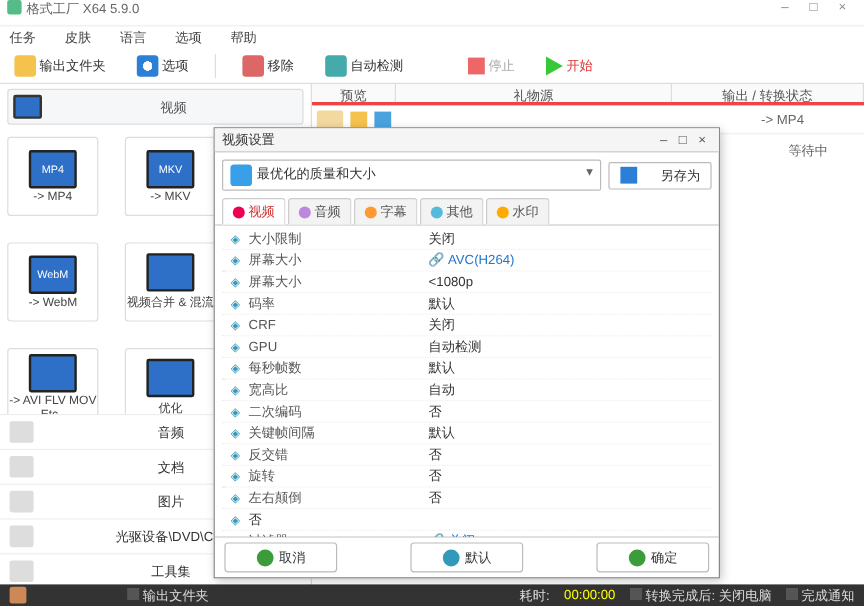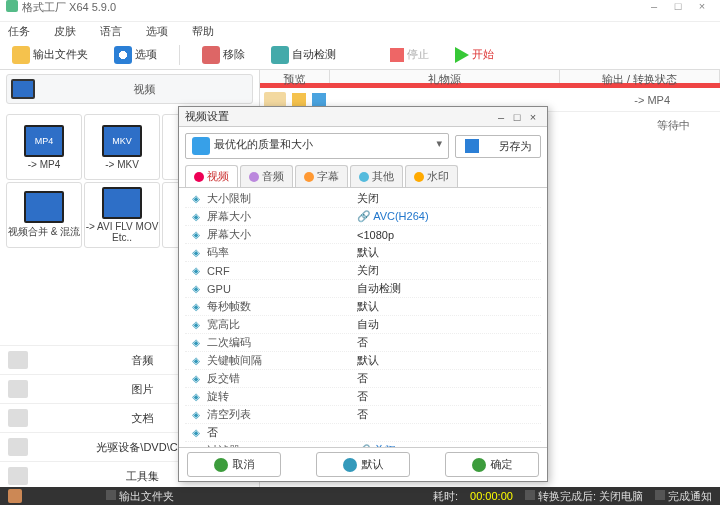"预览" .list-head { border-bottom: 5px solid #ef4444 -> 3px solid #ef4444 }
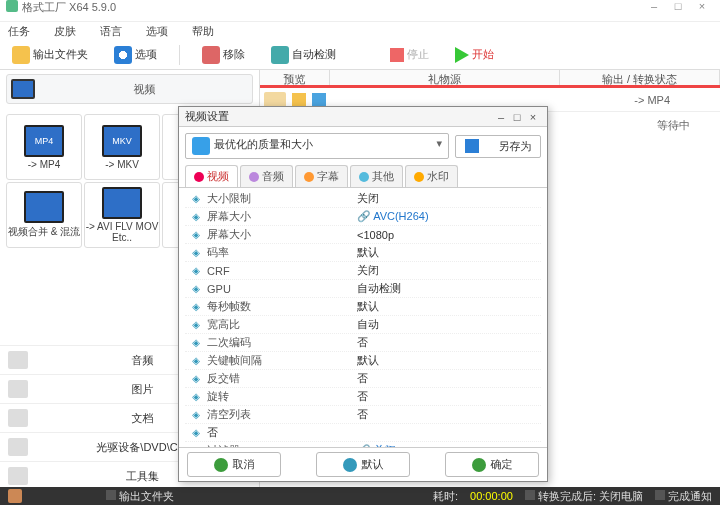"视频设置" .dialog { width: 370px -> 422px }
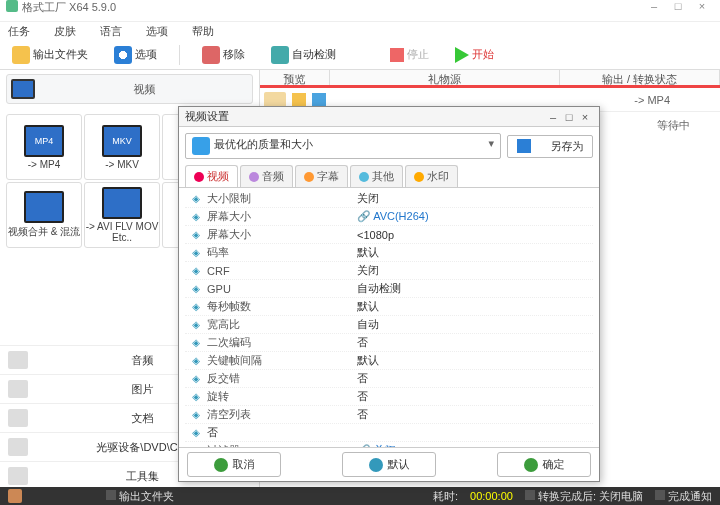"MP4" .tiles { gap: 2px -> 22px }
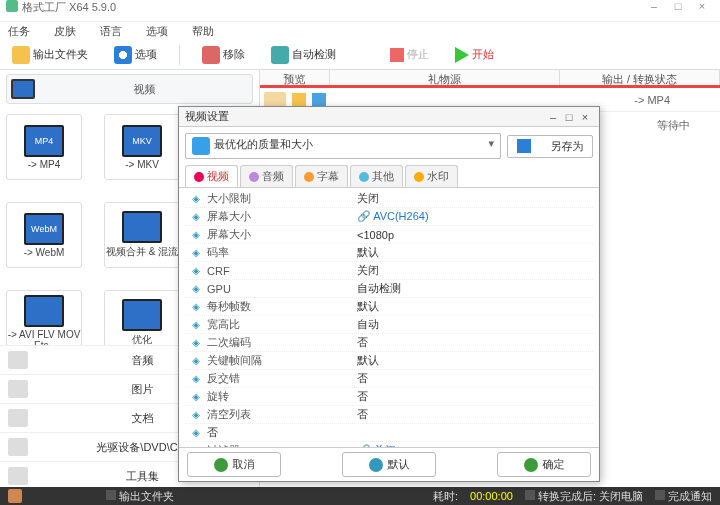"图片" div.sidecat { order: before "文档" -> after "文档" }
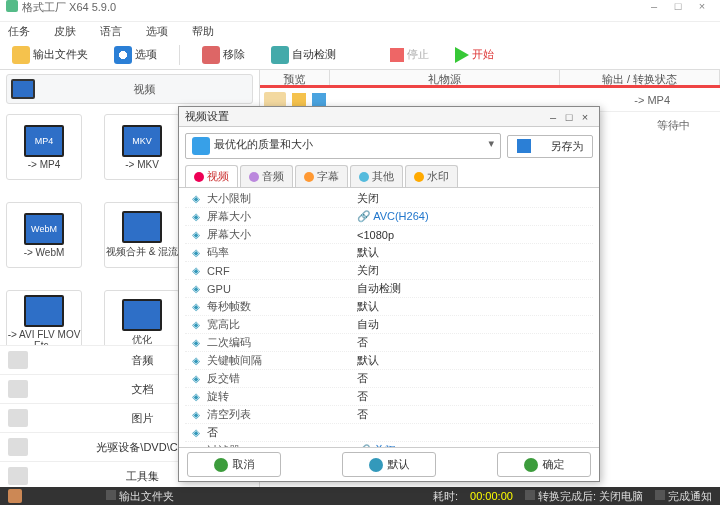"清空列表" span.pk { text: 清空列表 -> 左右颠倒 }
